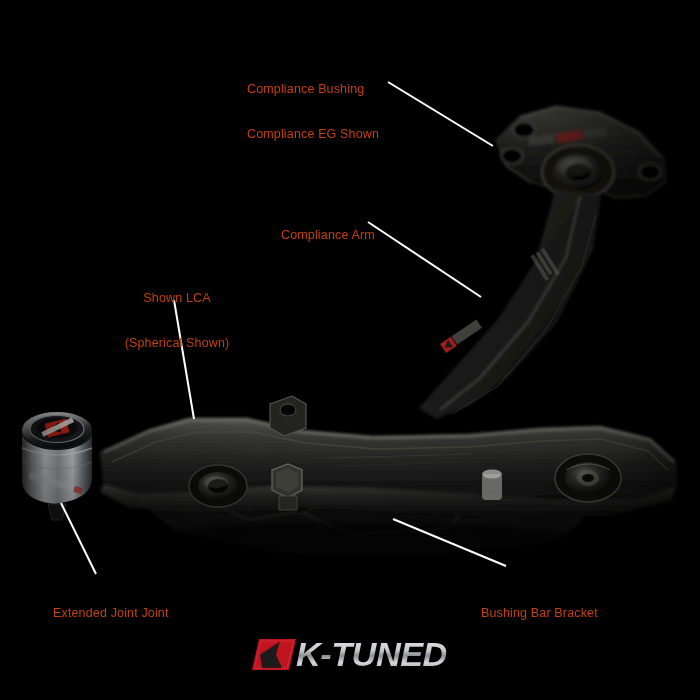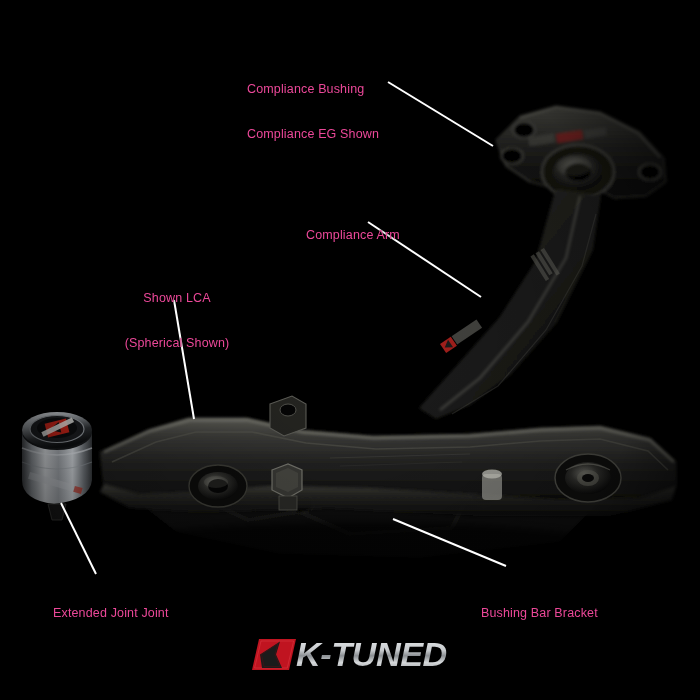"Compliance Bushing" .callout { color: #ec4899 -> #c2410c }
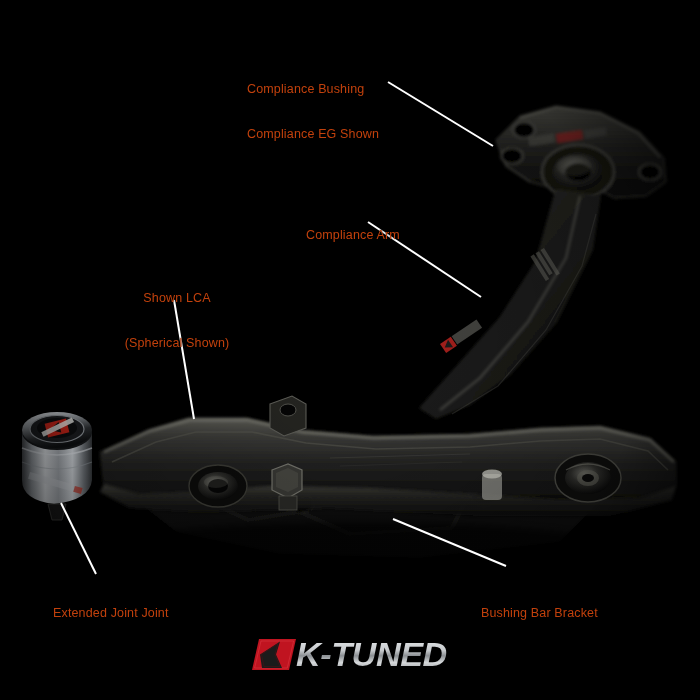"Compliance Arm" div.callout { margin-left: 25px -> none }
